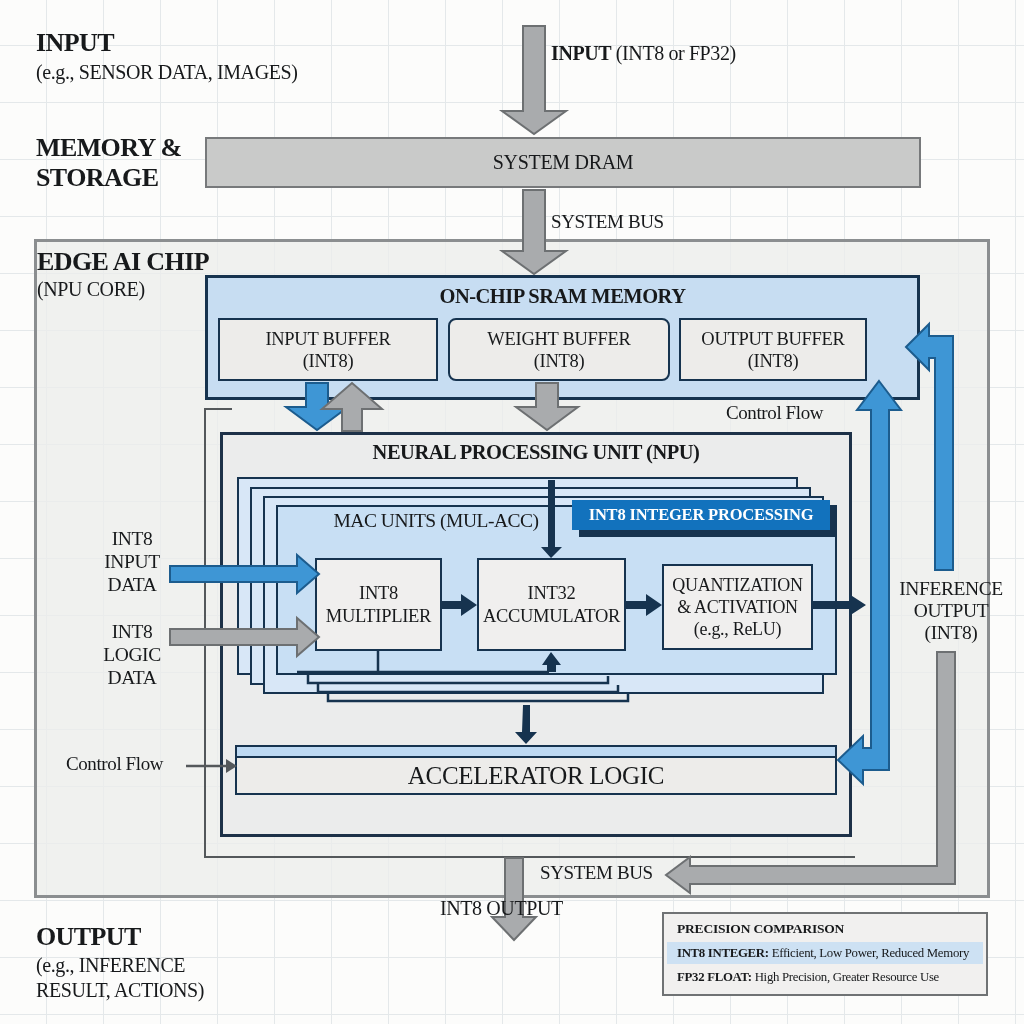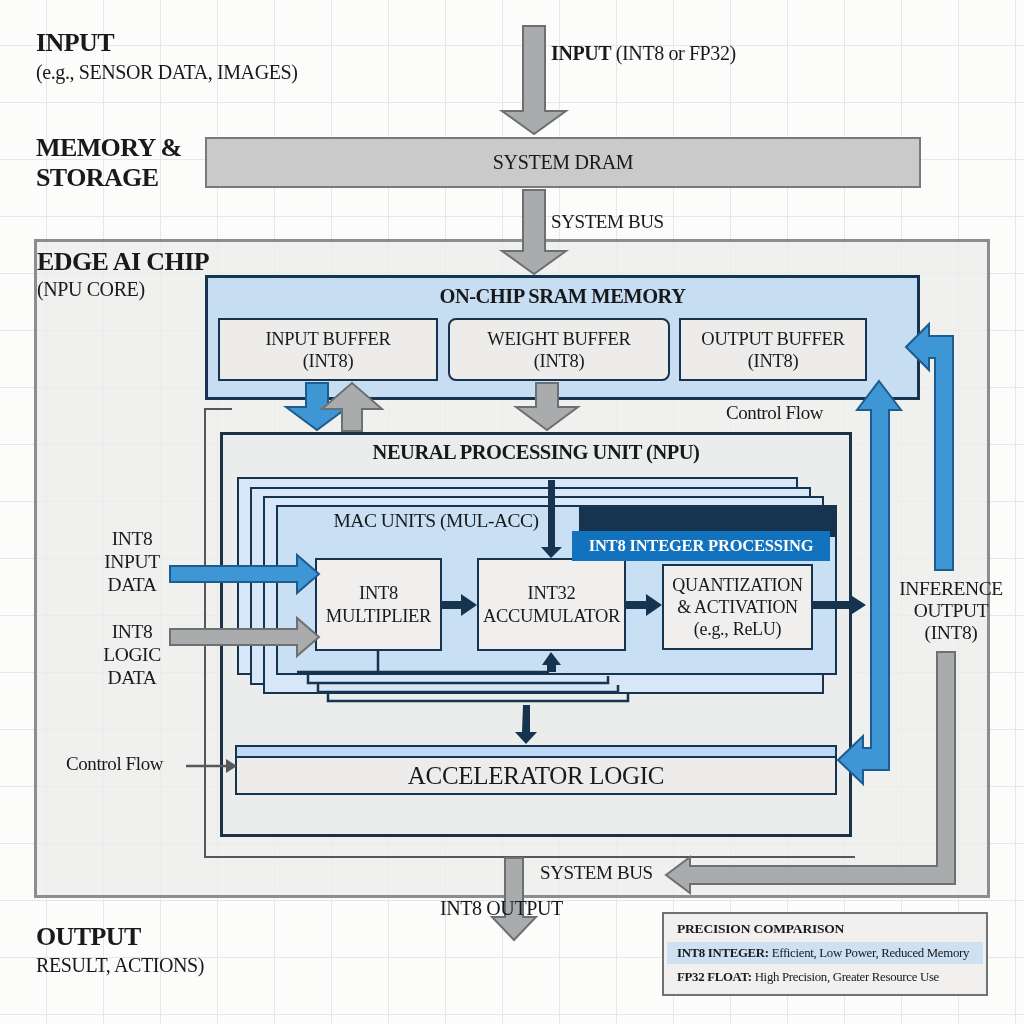"INT8 INTEGER PROCESSING" div.badge { margin-top: 31px -> none }
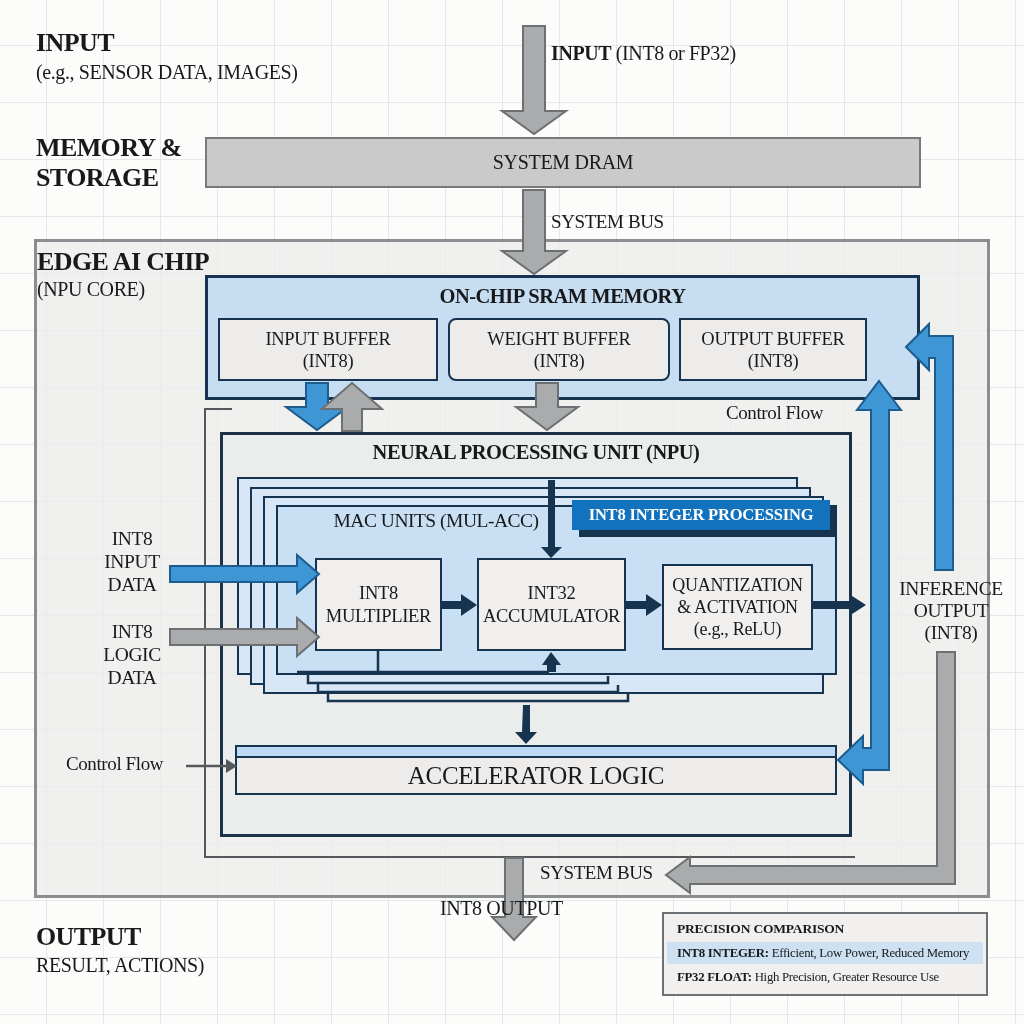"(e.g., INFERENCE" span { html: none -> <span>(e.g., INFERENCE</span> }
